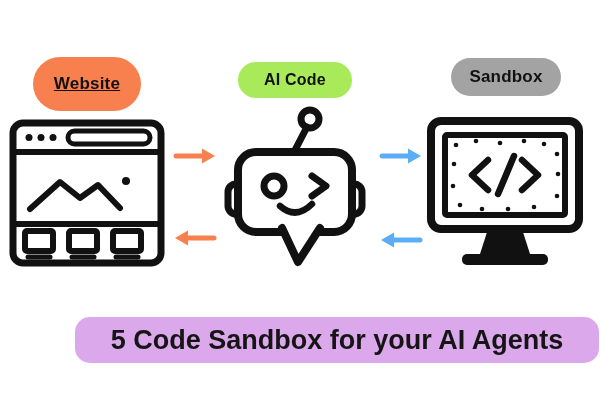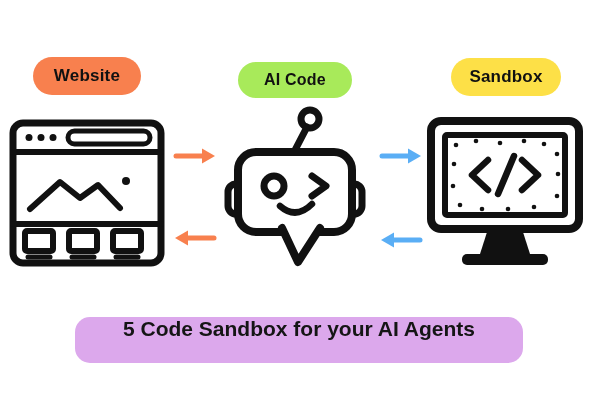"Website" .pill-website { height: 38px -> 54px; text-decoration: none -> underline }
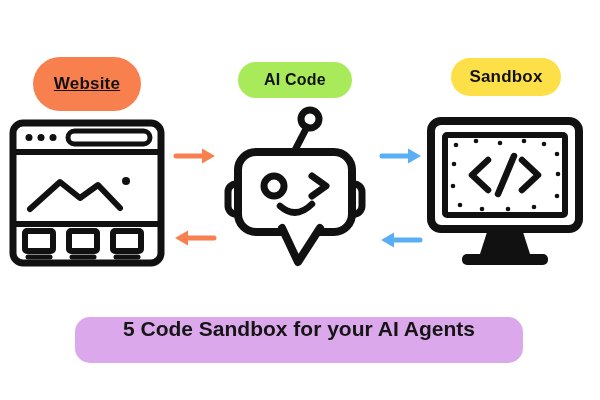"Sandbox" div.pill { background-color: #fde047 -> #a3a3a3 }
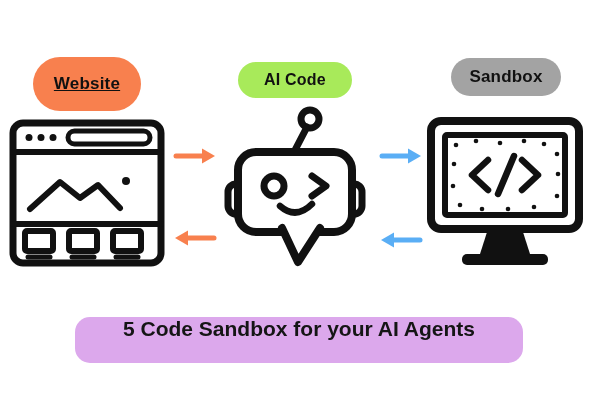"5 Code Sandbox for your" .banner { align-items: flex-start -> center; font-size: 21px -> 27px; width: 448px -> 524px }
